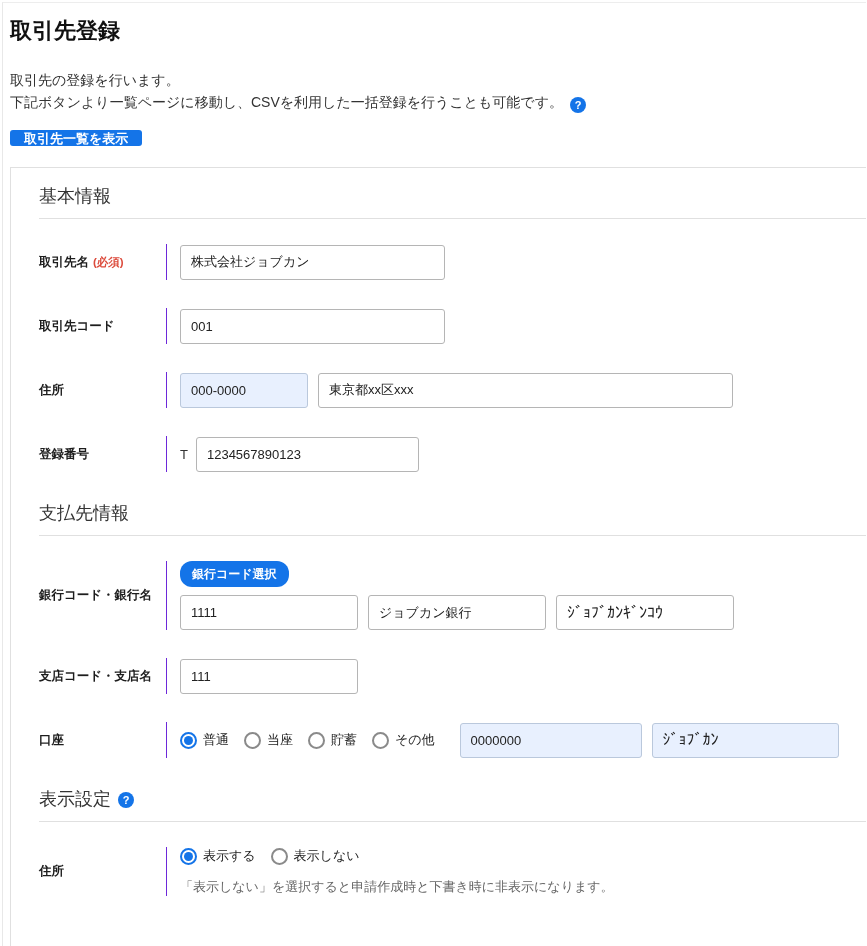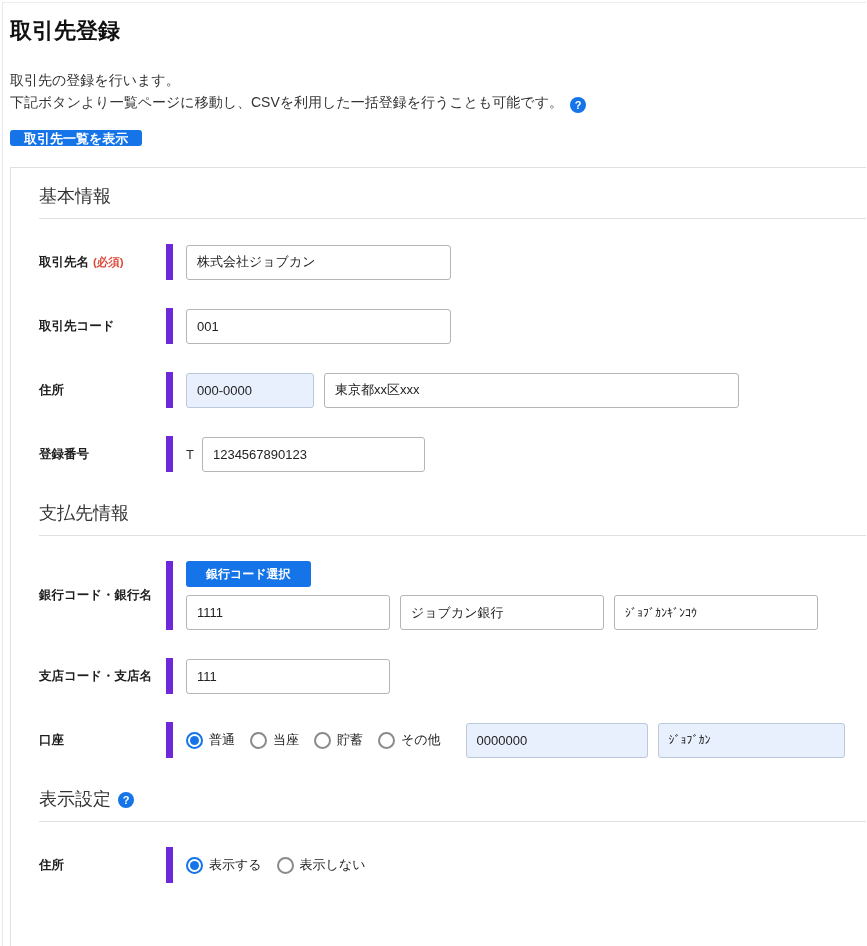"株式会社ジョブカン" .row-content { border-left: 7px solid #6d28d9 -> 1px solid #6d28d9 }
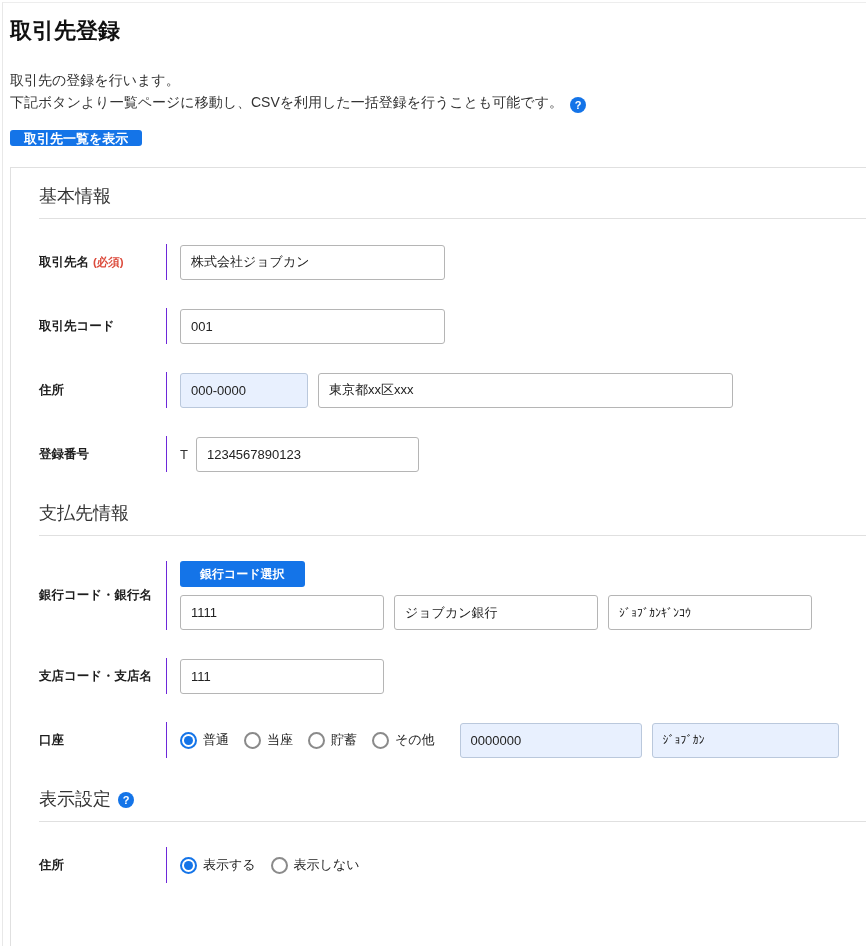"銀行コード選択" .btn-small { border-radius: 3px -> 12px; padding: 0 20px -> 0 12px }
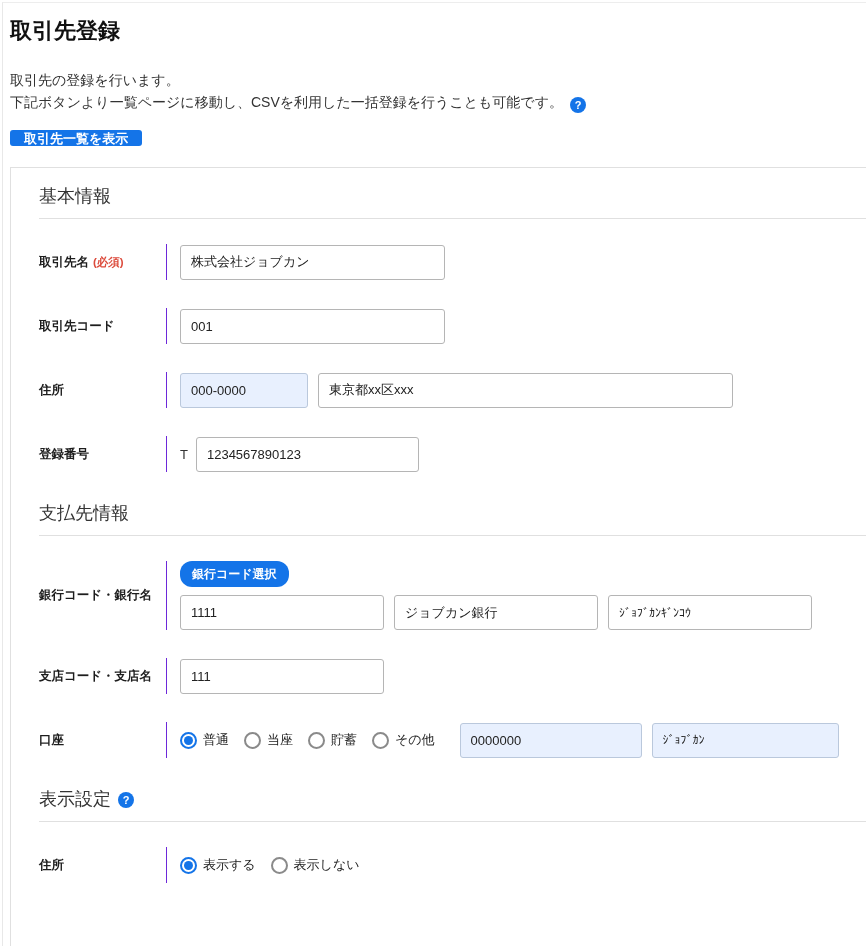"1111" .w-bank { width: 204px -> 178px }
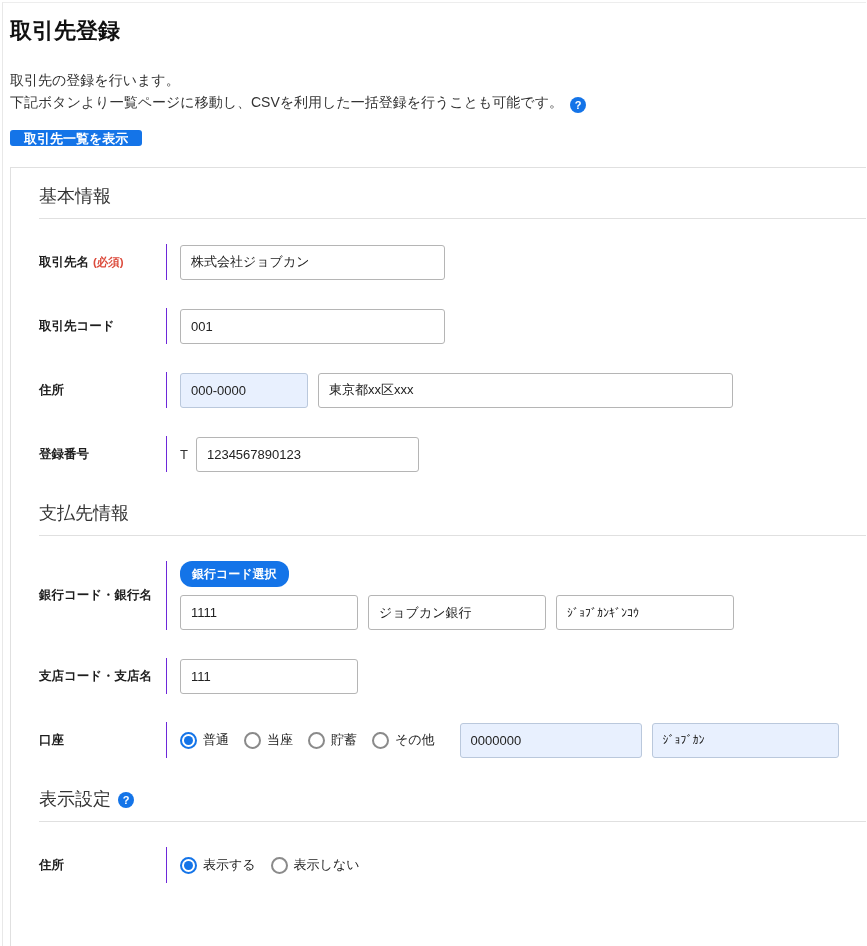"ｼﾞｮﾌﾞｶﾝｷﾞﾝｺｳ" .text-input.kana { font-size: 12px -> 16px }
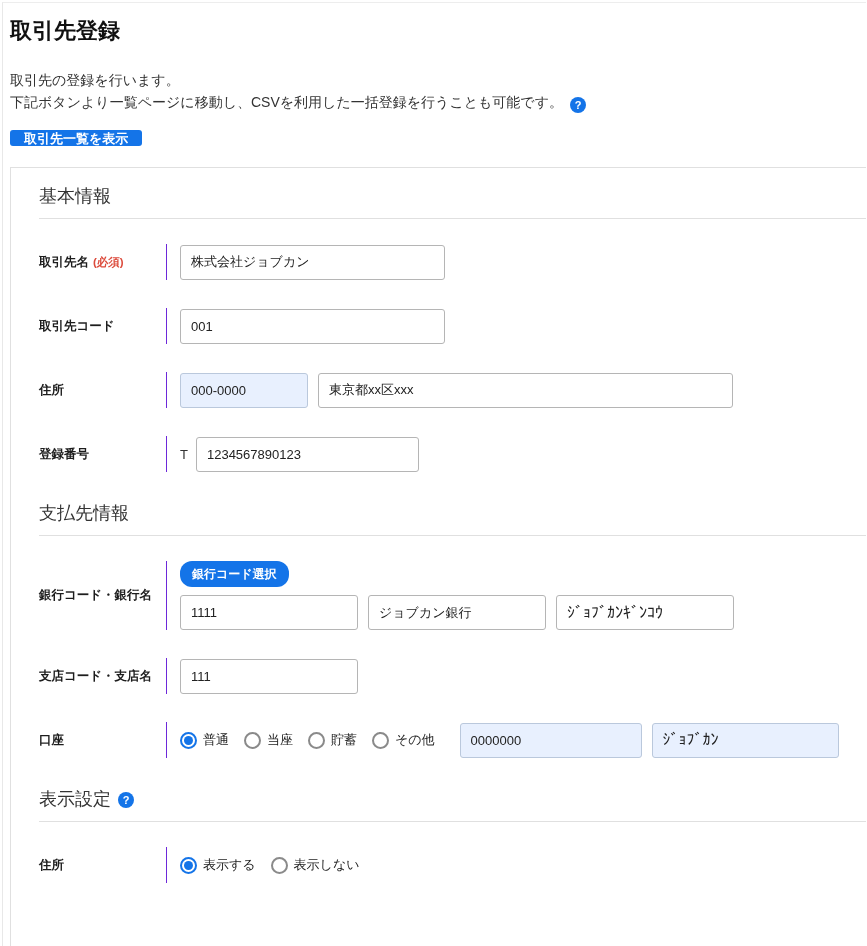"「表示しない」を選択すると申請作成時と下書き時に非表示になります。" div.note { html: none -> <div>「表示しない」を選択すると申請作成時と下書き時に非表示になります。</div> }
